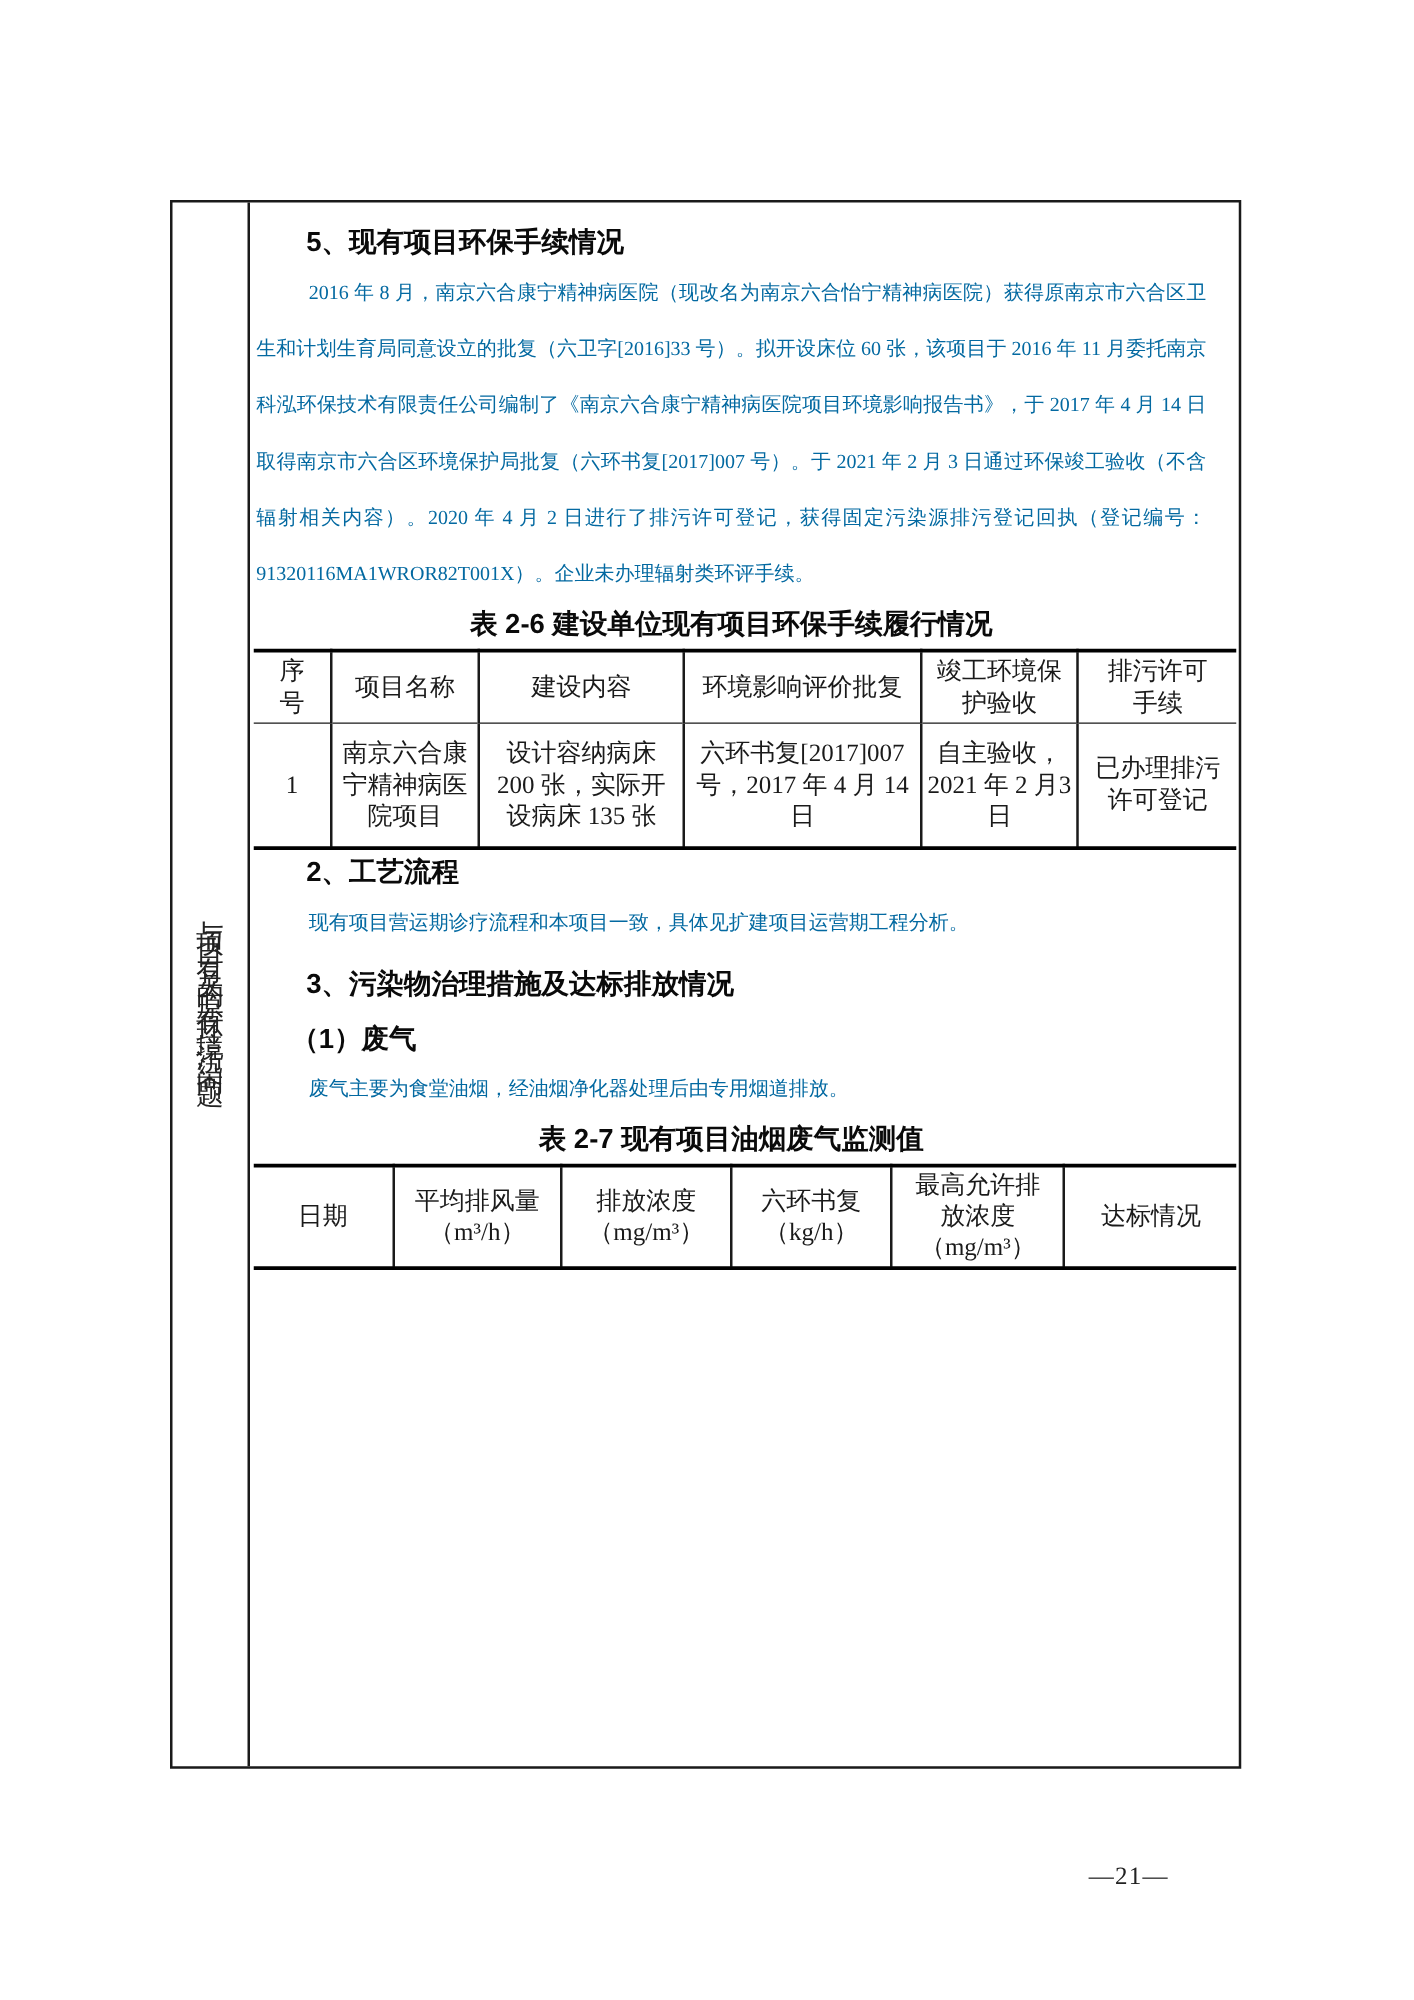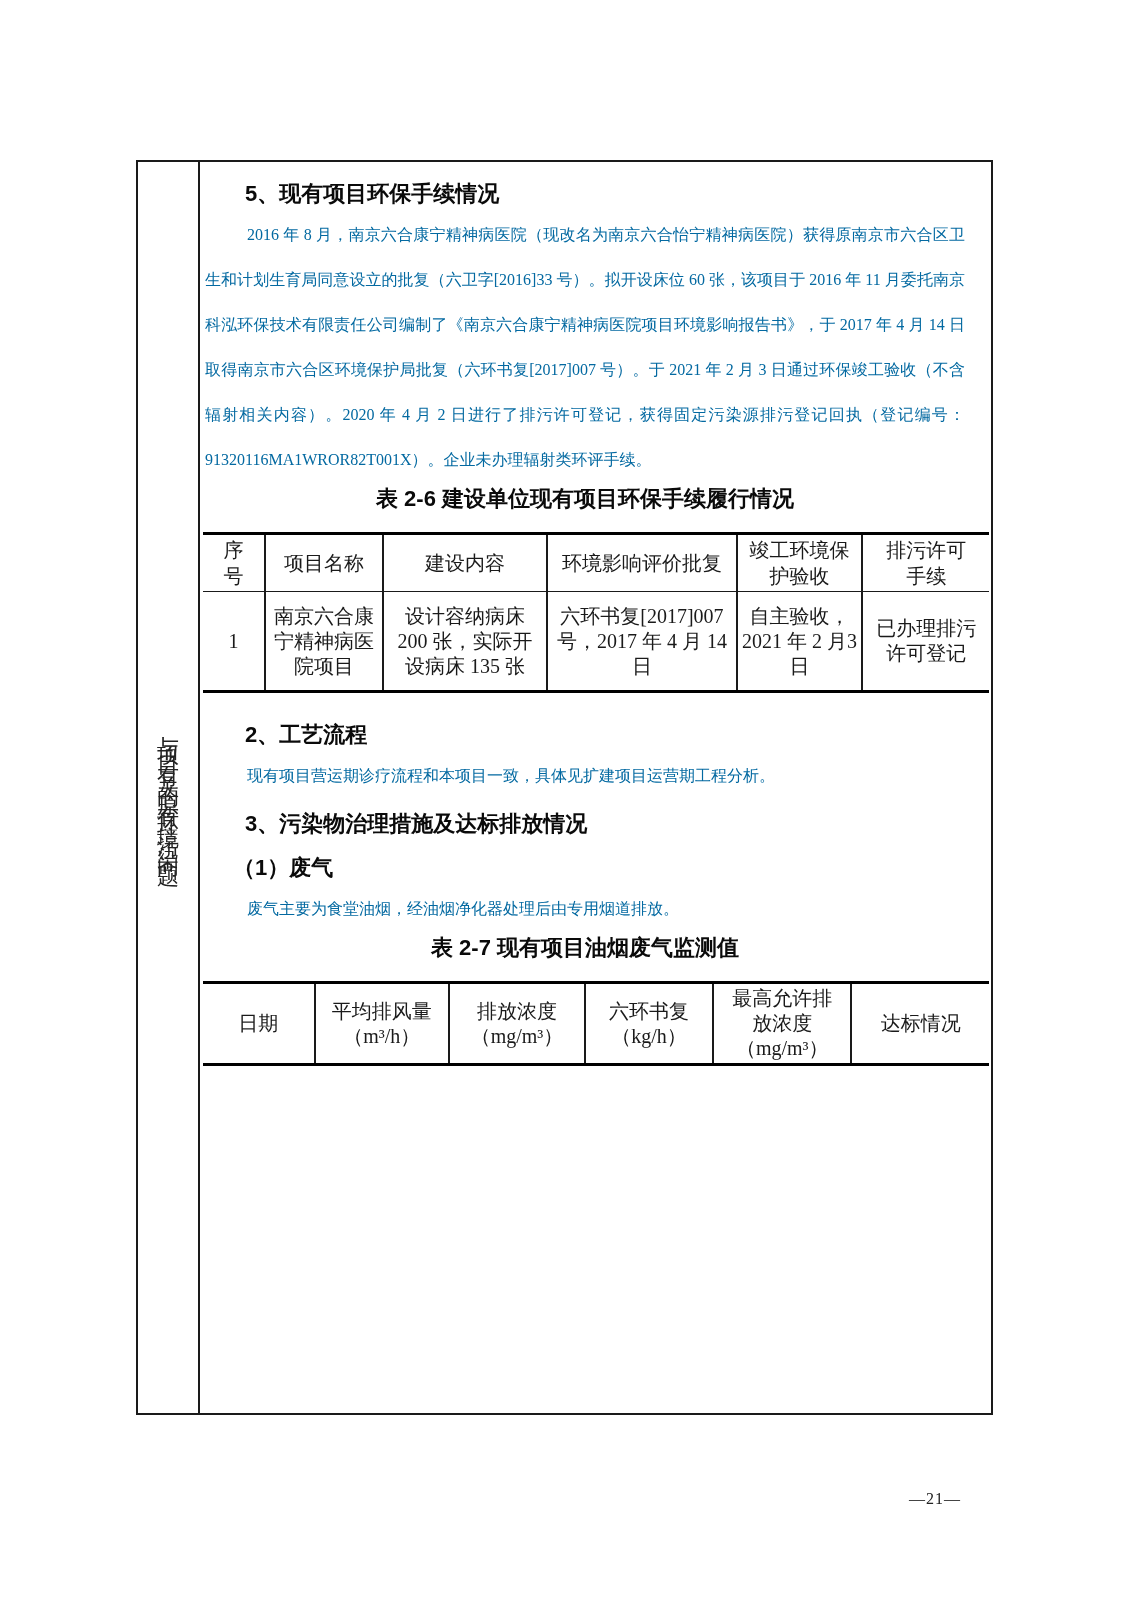"表 2-6 建设单位现有项目环保手续履行情况" .tbl-caption { margin: 0 24px 16px 2px -> 0 24px 3px 2px }
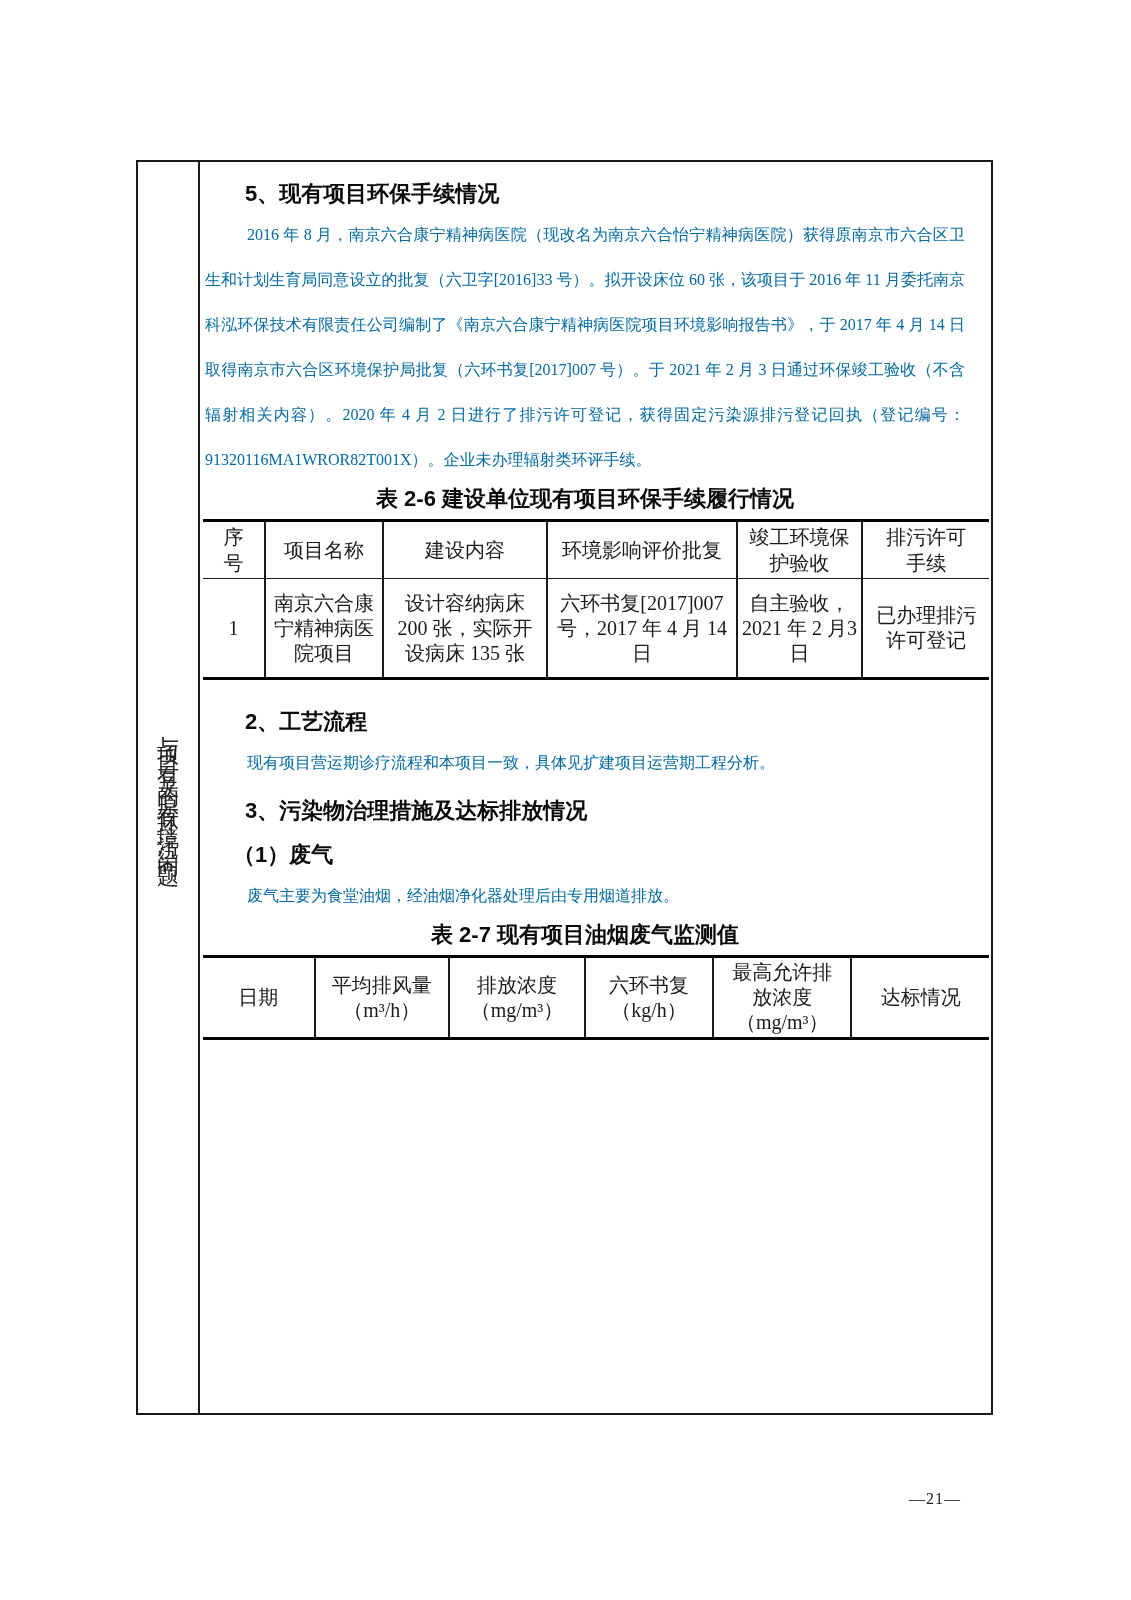"2、工艺流程" .mt12 { margin-top: 24px -> 0 }
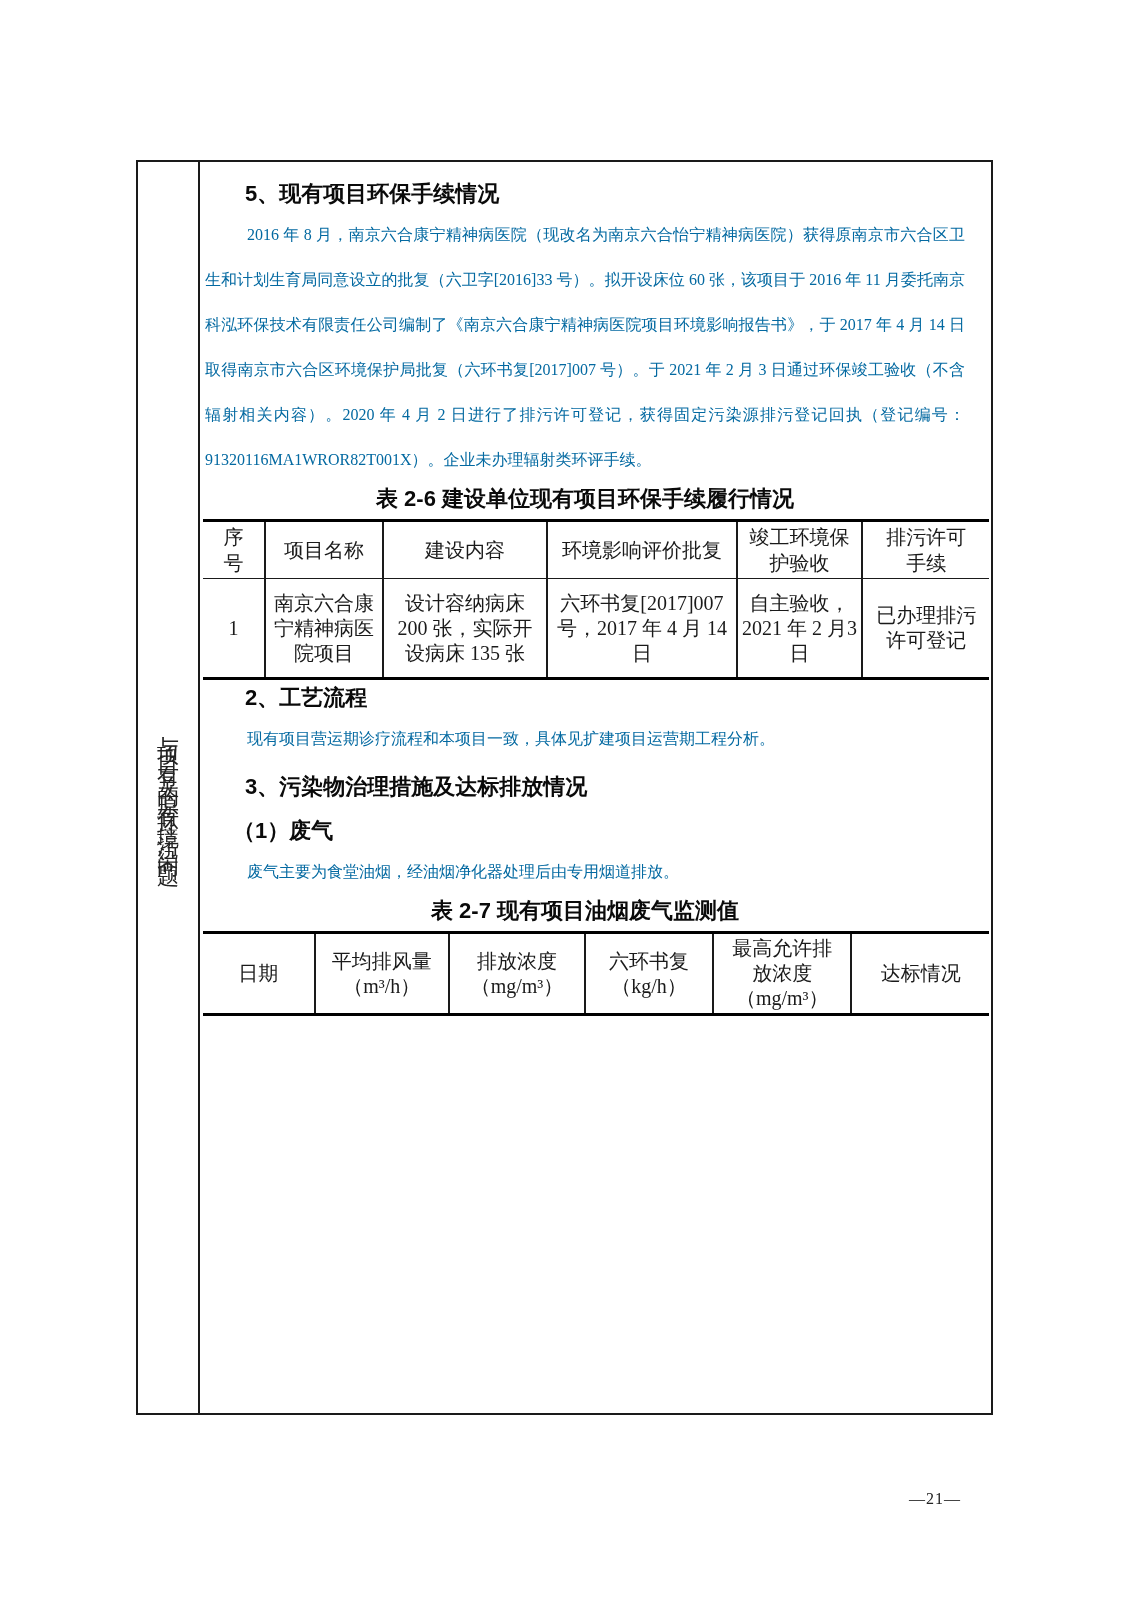"—21—" .footer-pageno { font-size: 16px -> 20px; left: 870px -> 838px }
